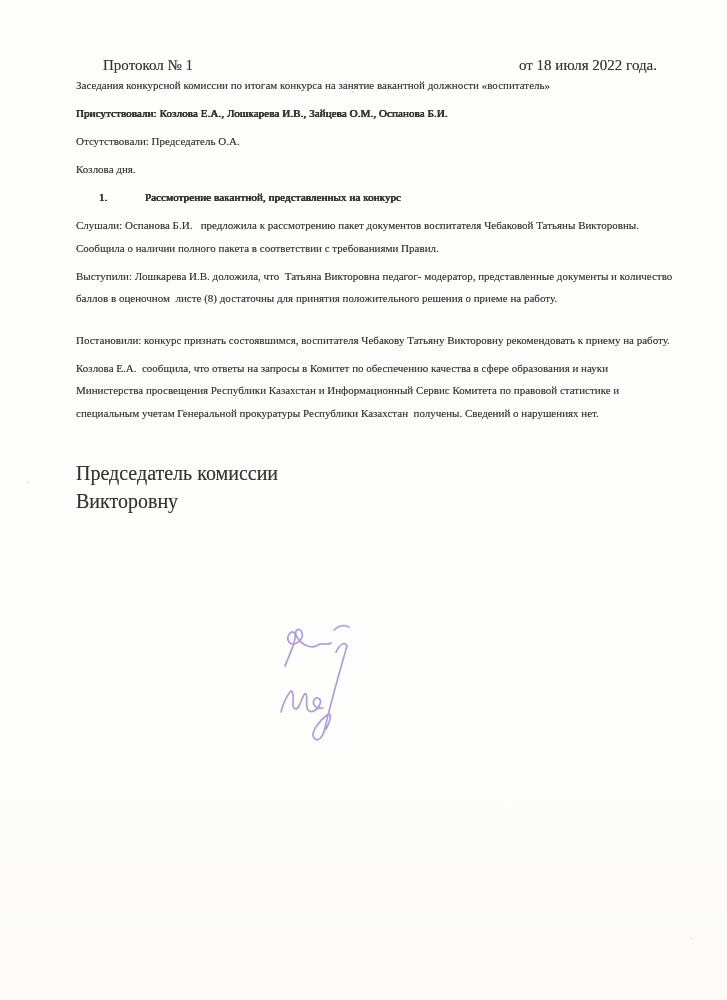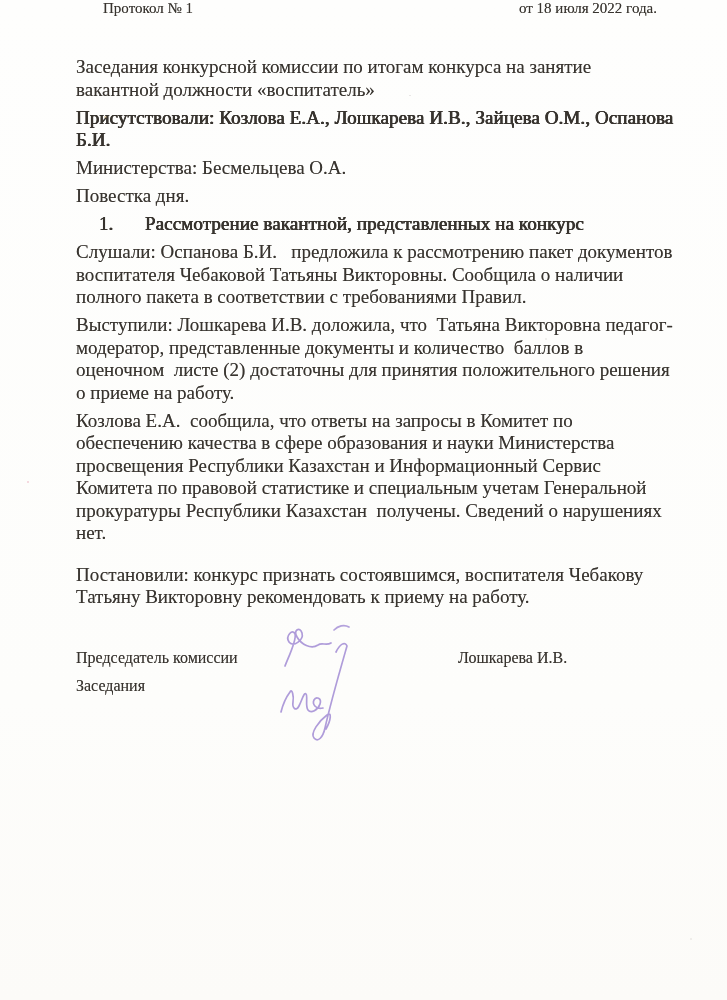"Протокол № 1" .doc-header { padding-top: none -> 57px }
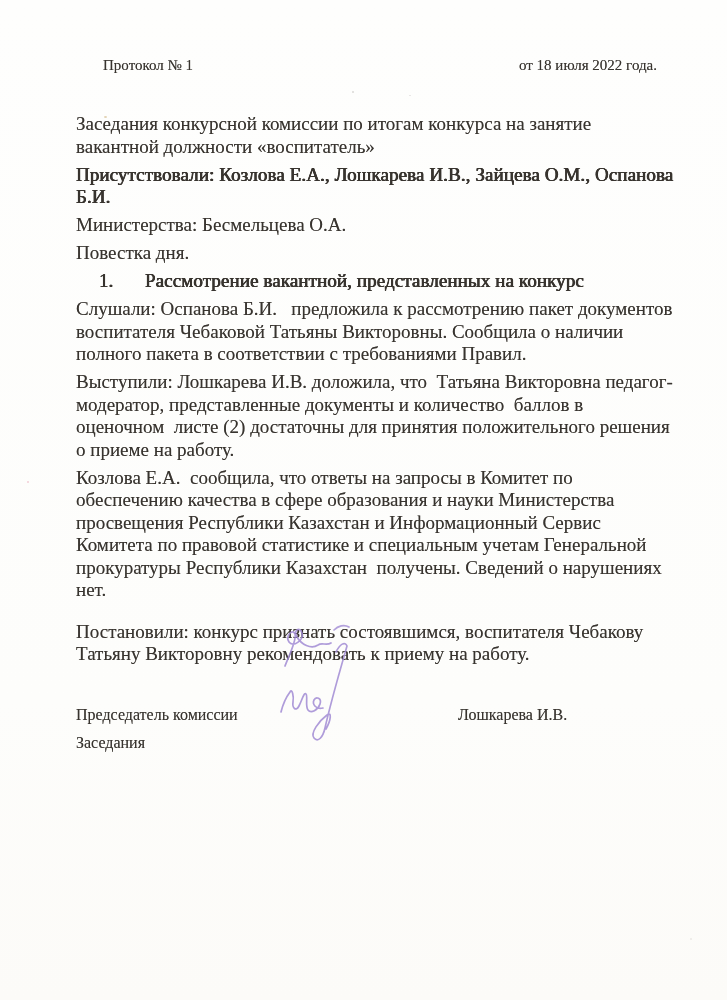"Заседания конкурсной комиссии по итогам" .doc-body { font-size: 19px -> 11px; margin-top: 39px -> none }
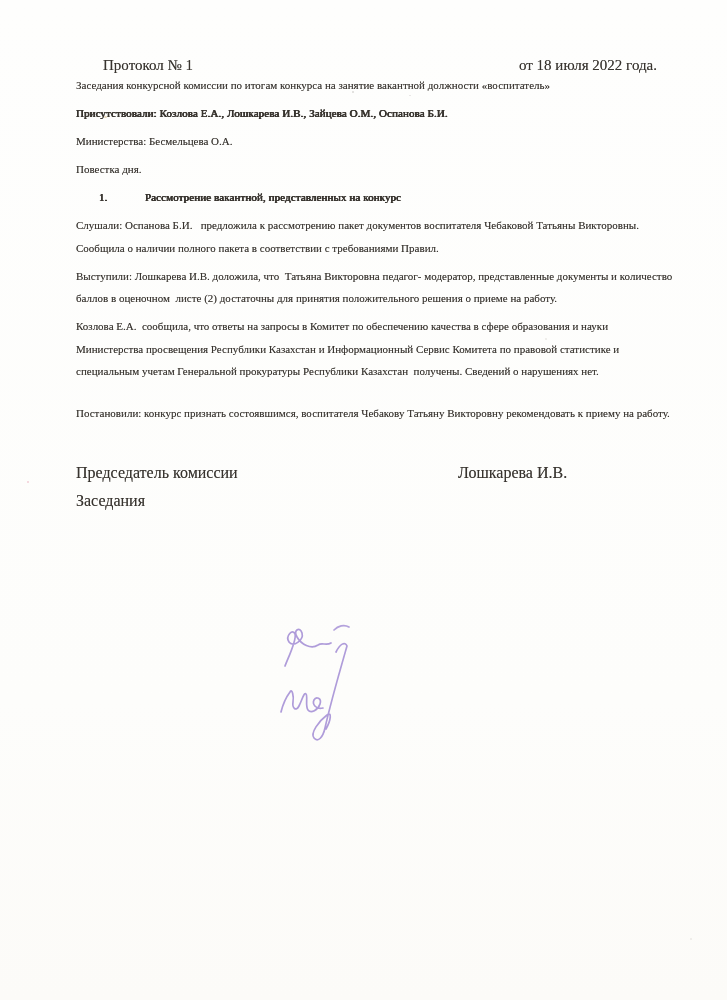"Министерства: Бесмельцева О.А." p.para { text: Министерства: Бесмельцева -> Отсутствовали: Председатель }
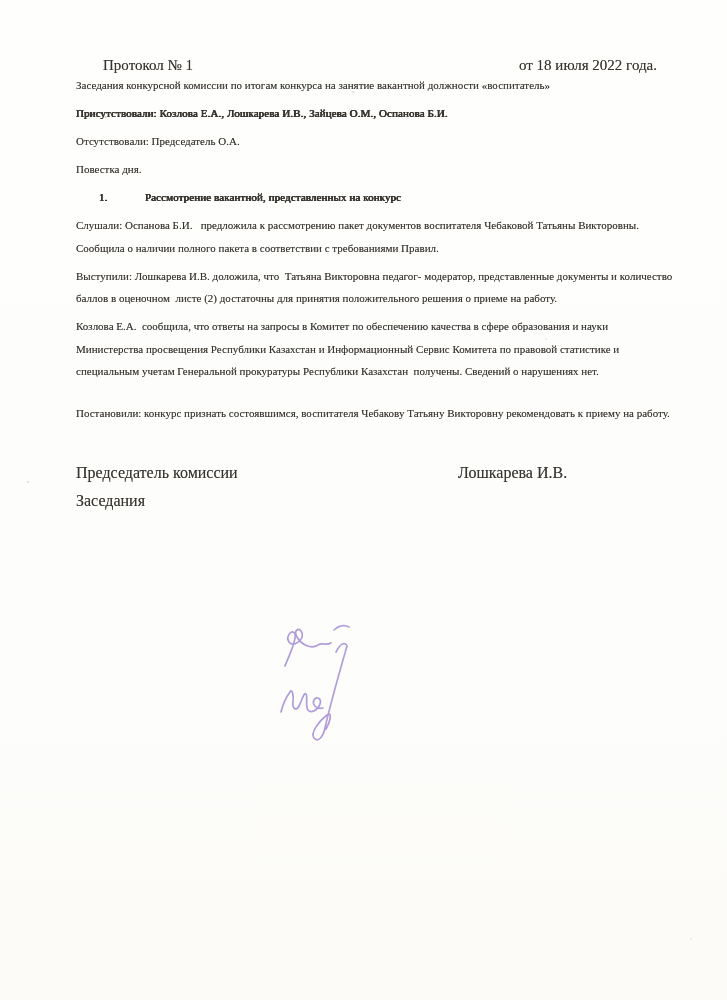"Повестка дня." p.para { text: Повестка -> Козлова }
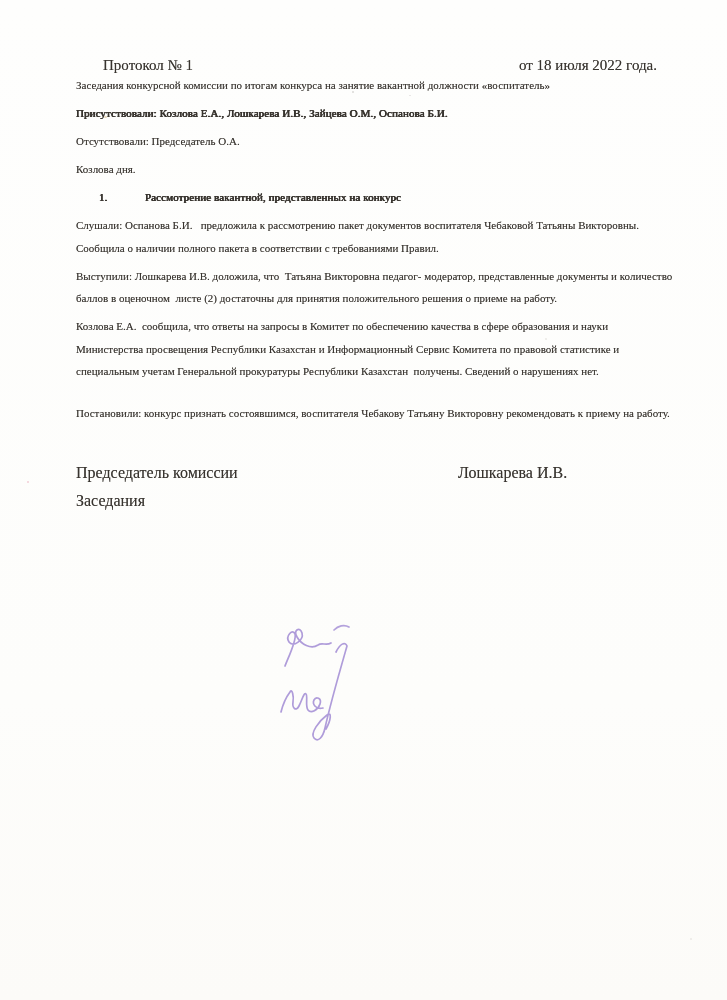"Выступили: Лошкарева И.В. доложила, что" p.para { text: 2 -> 8 }
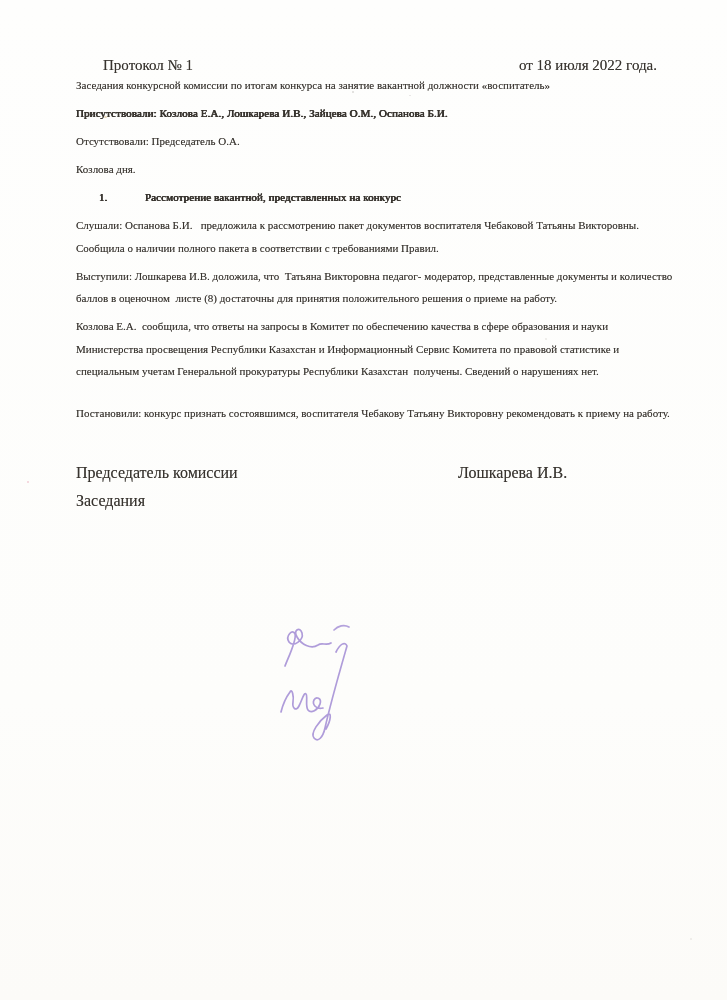"Козлова Е.А. сообщила, что ответы" p.para { order: before "Постановили: конкурс признать" -> after "Постановили: конкурс признать" }
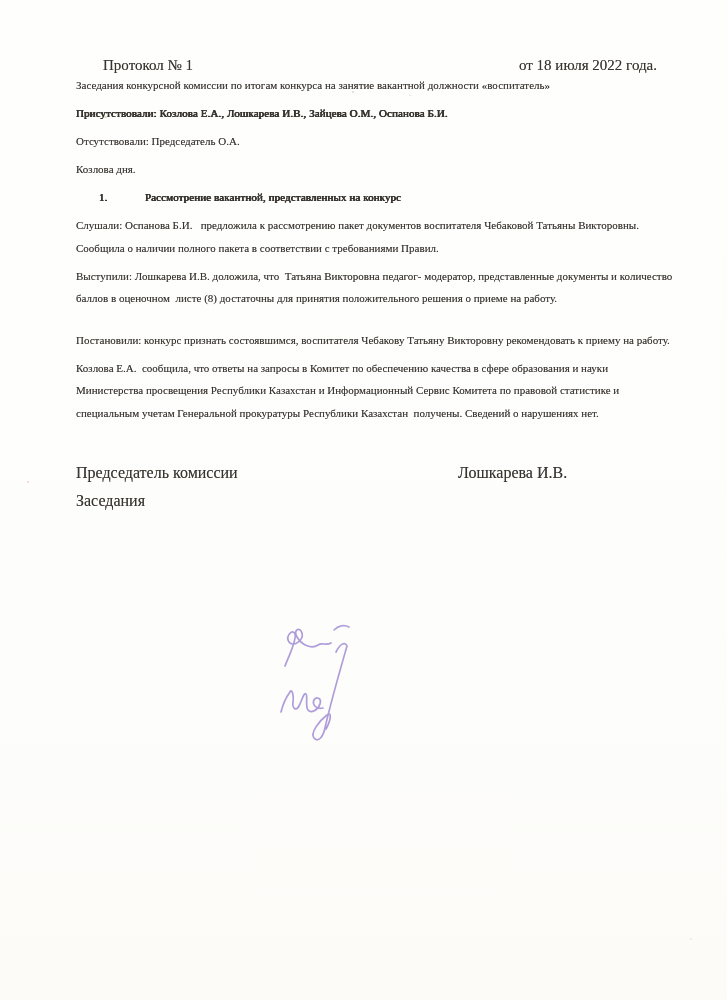"Председатель комиссии" .signature-block { font-size: 16px -> 20px }
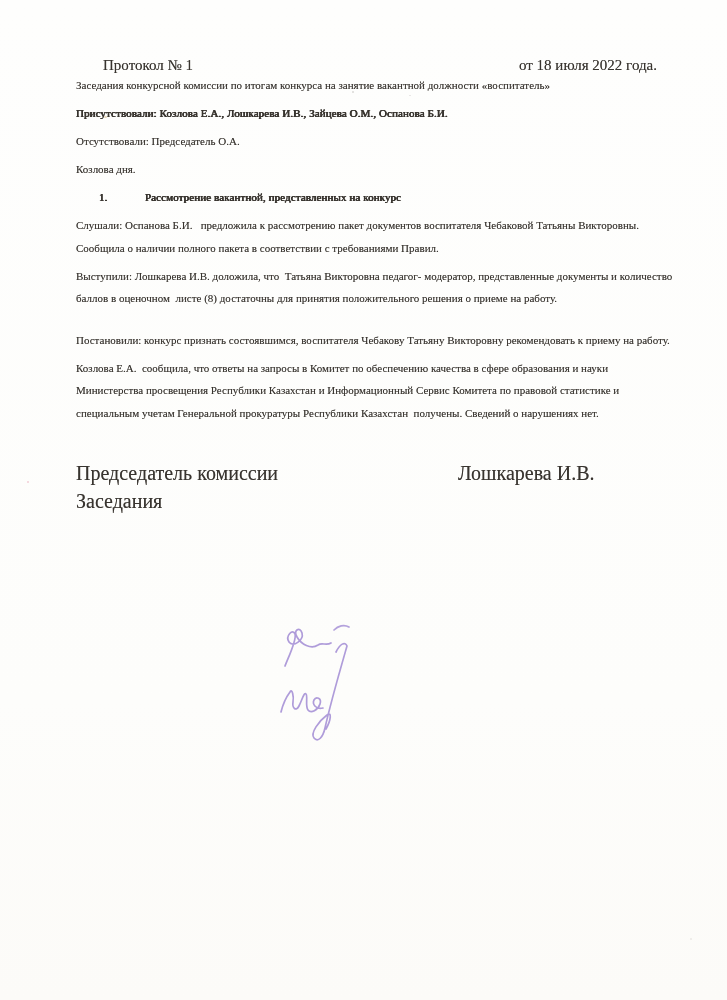"Лошкарева И.В." span { html: <span>Лошкарева И.В.</span> -> none }
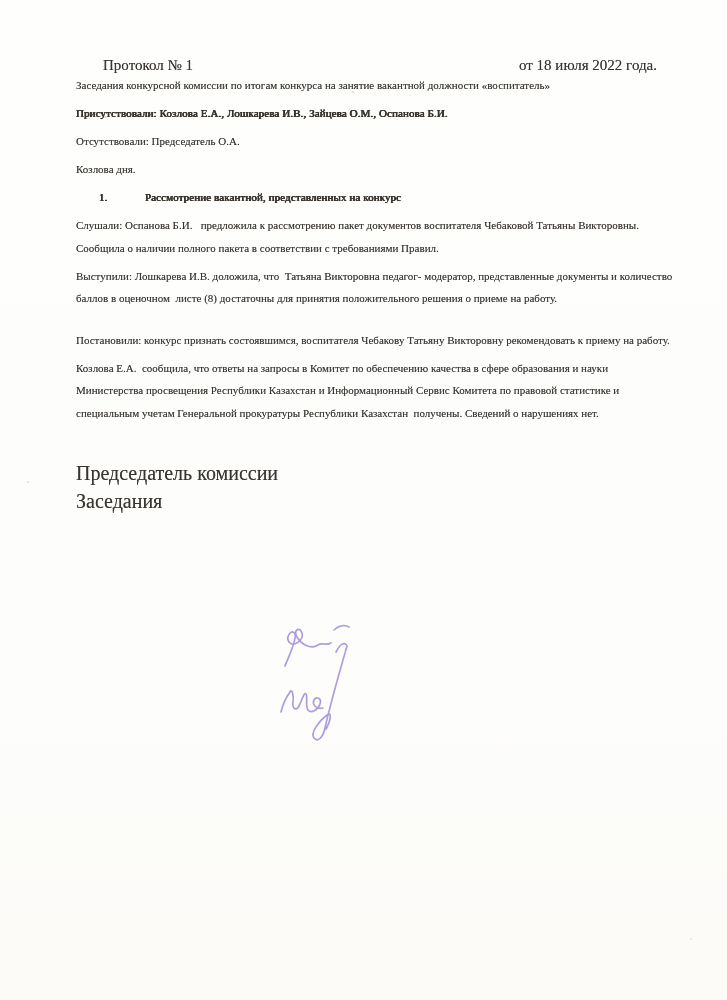"Заседания" span { text: Заседания -> Викторовну }
